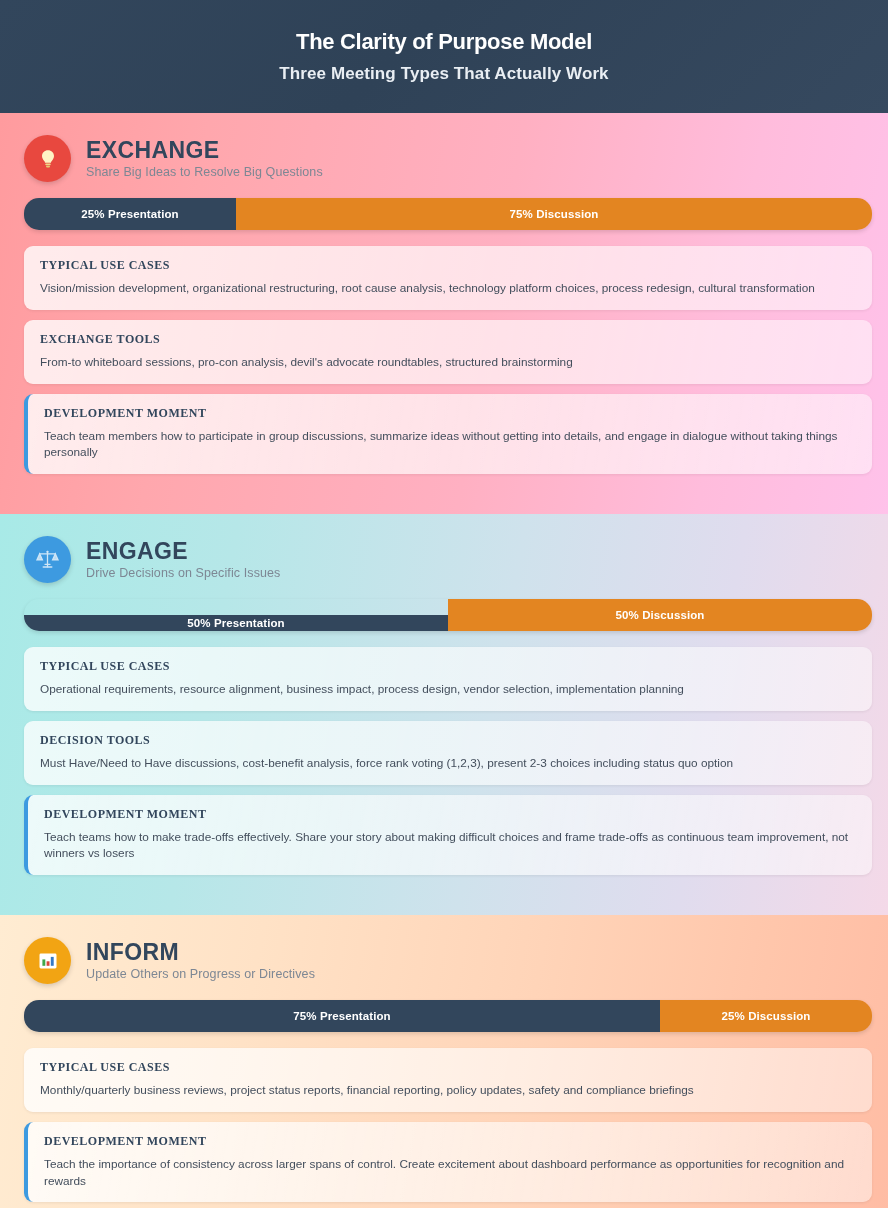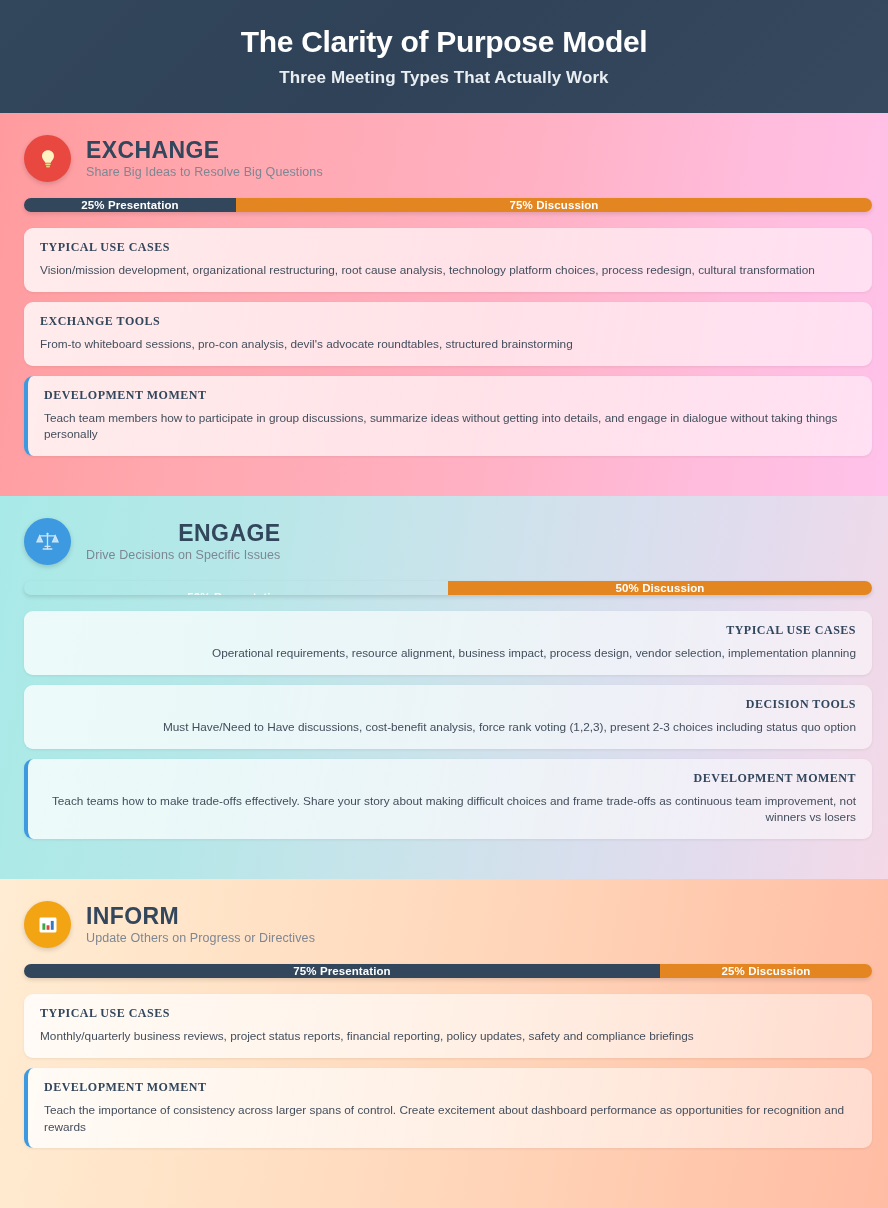"The Clarity of Purpose Model" .header-title { font-size: 30px -> 22px }
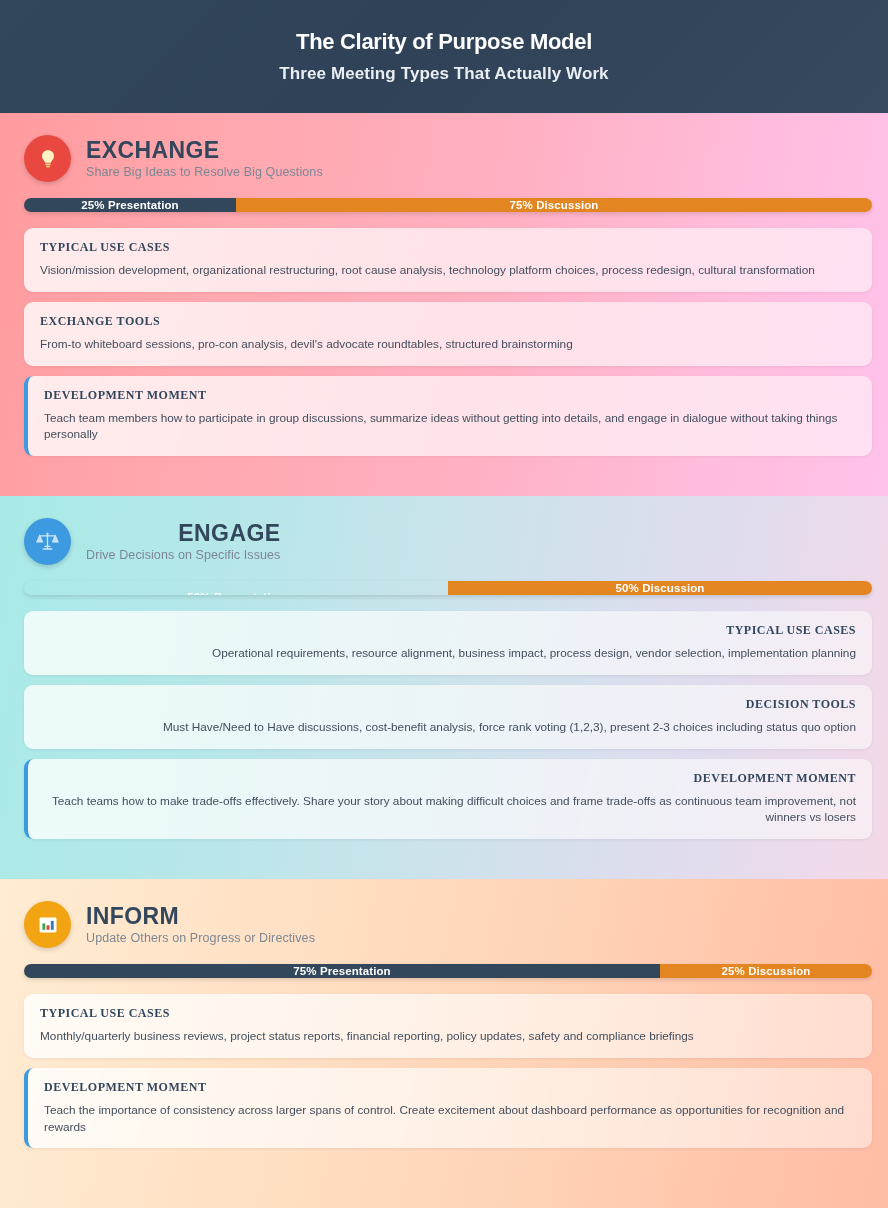"25% Presentation" .split-bar { height: 14px -> 32px }
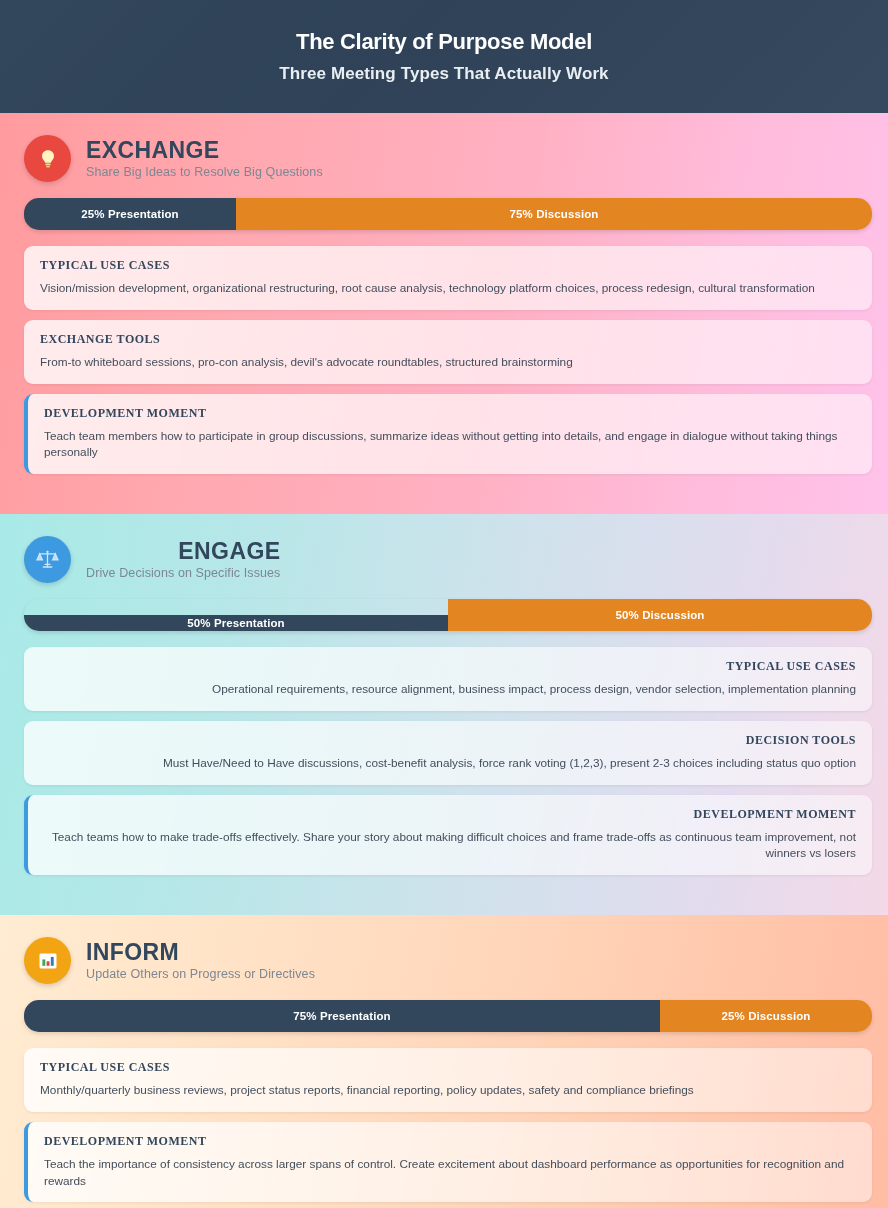"ENGAGE" .section-engage { text-align: right -> none }
